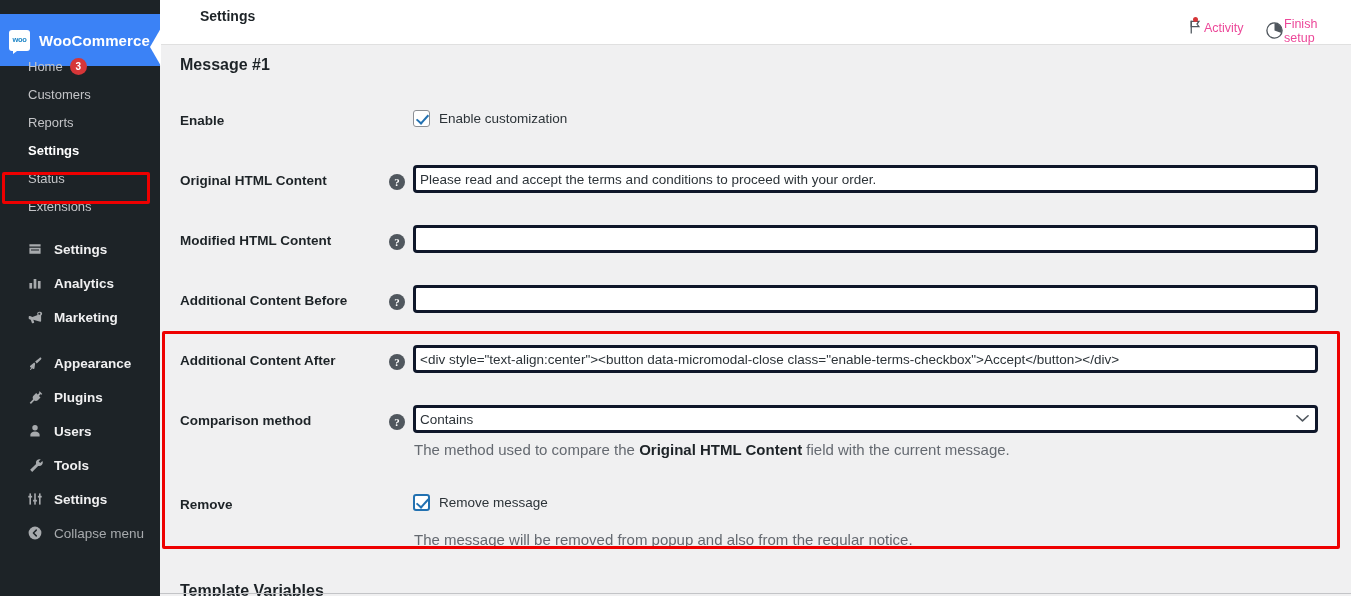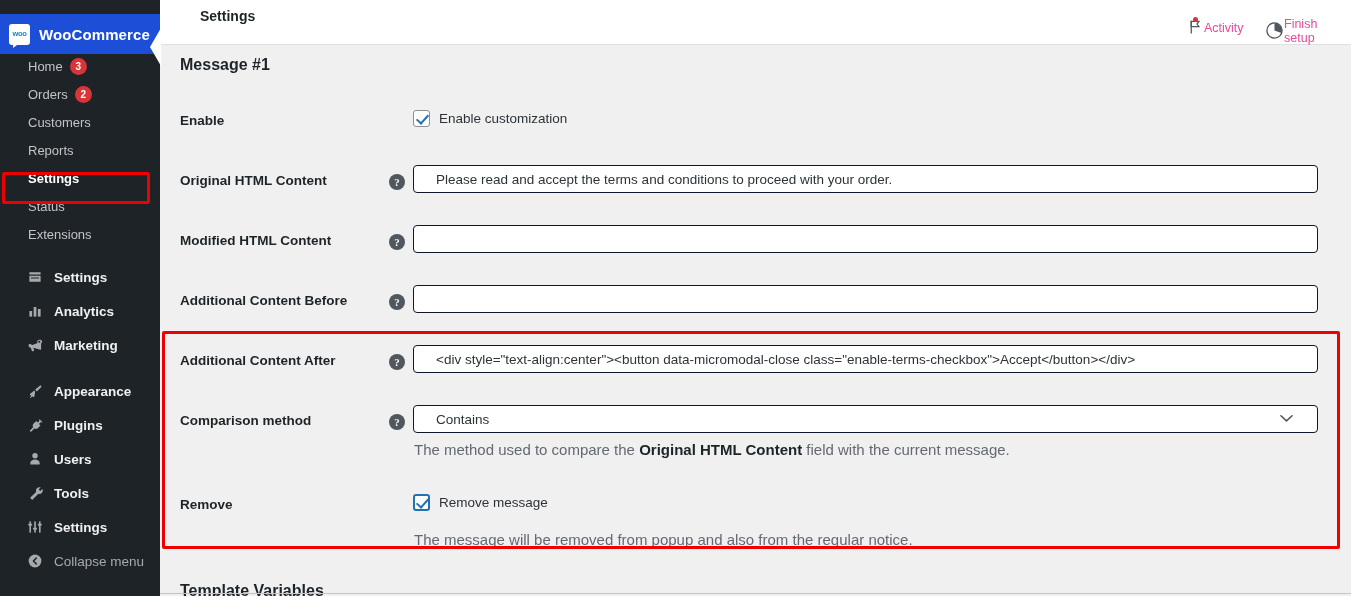"woo" .wc-brand { background: #1d4ed8 -> #3b82f6; height: 40px -> 52px }
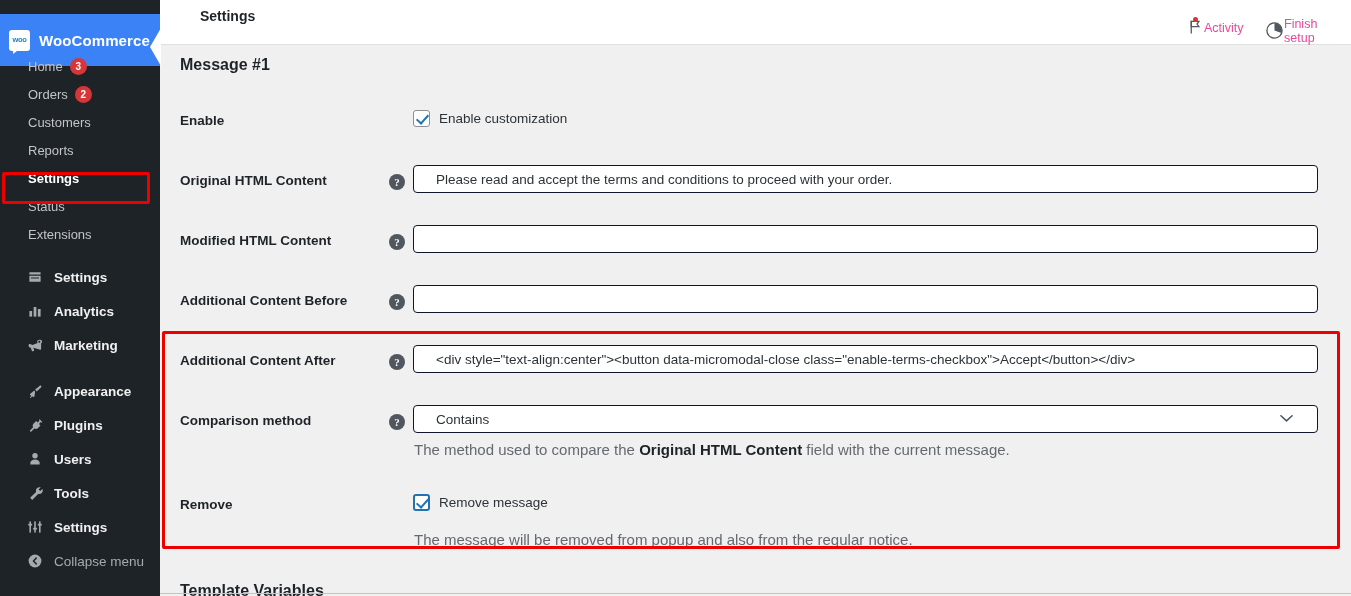"Orders" div.sb-item { html: <div> <span>Orders</span> <span>2</span> </div> -> none }
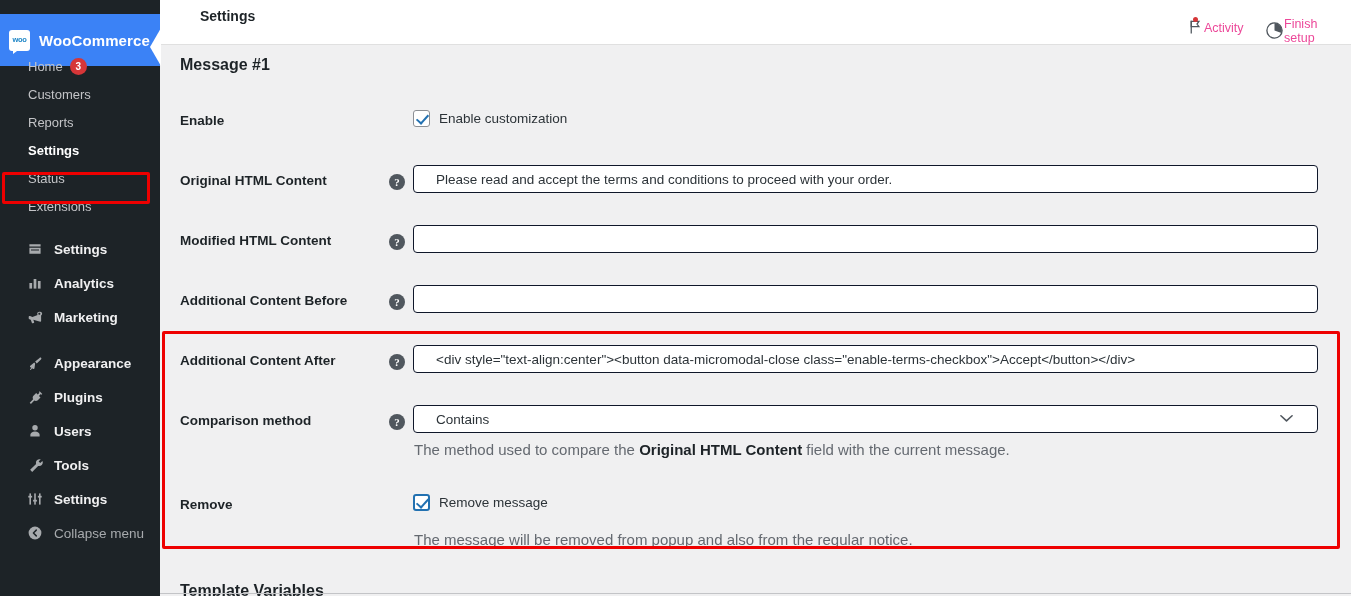"Please read and accept the" .field { border: 1px solid #0f172a -> 3px solid #0f172a; padding: 0 22px -> 0 4px }
